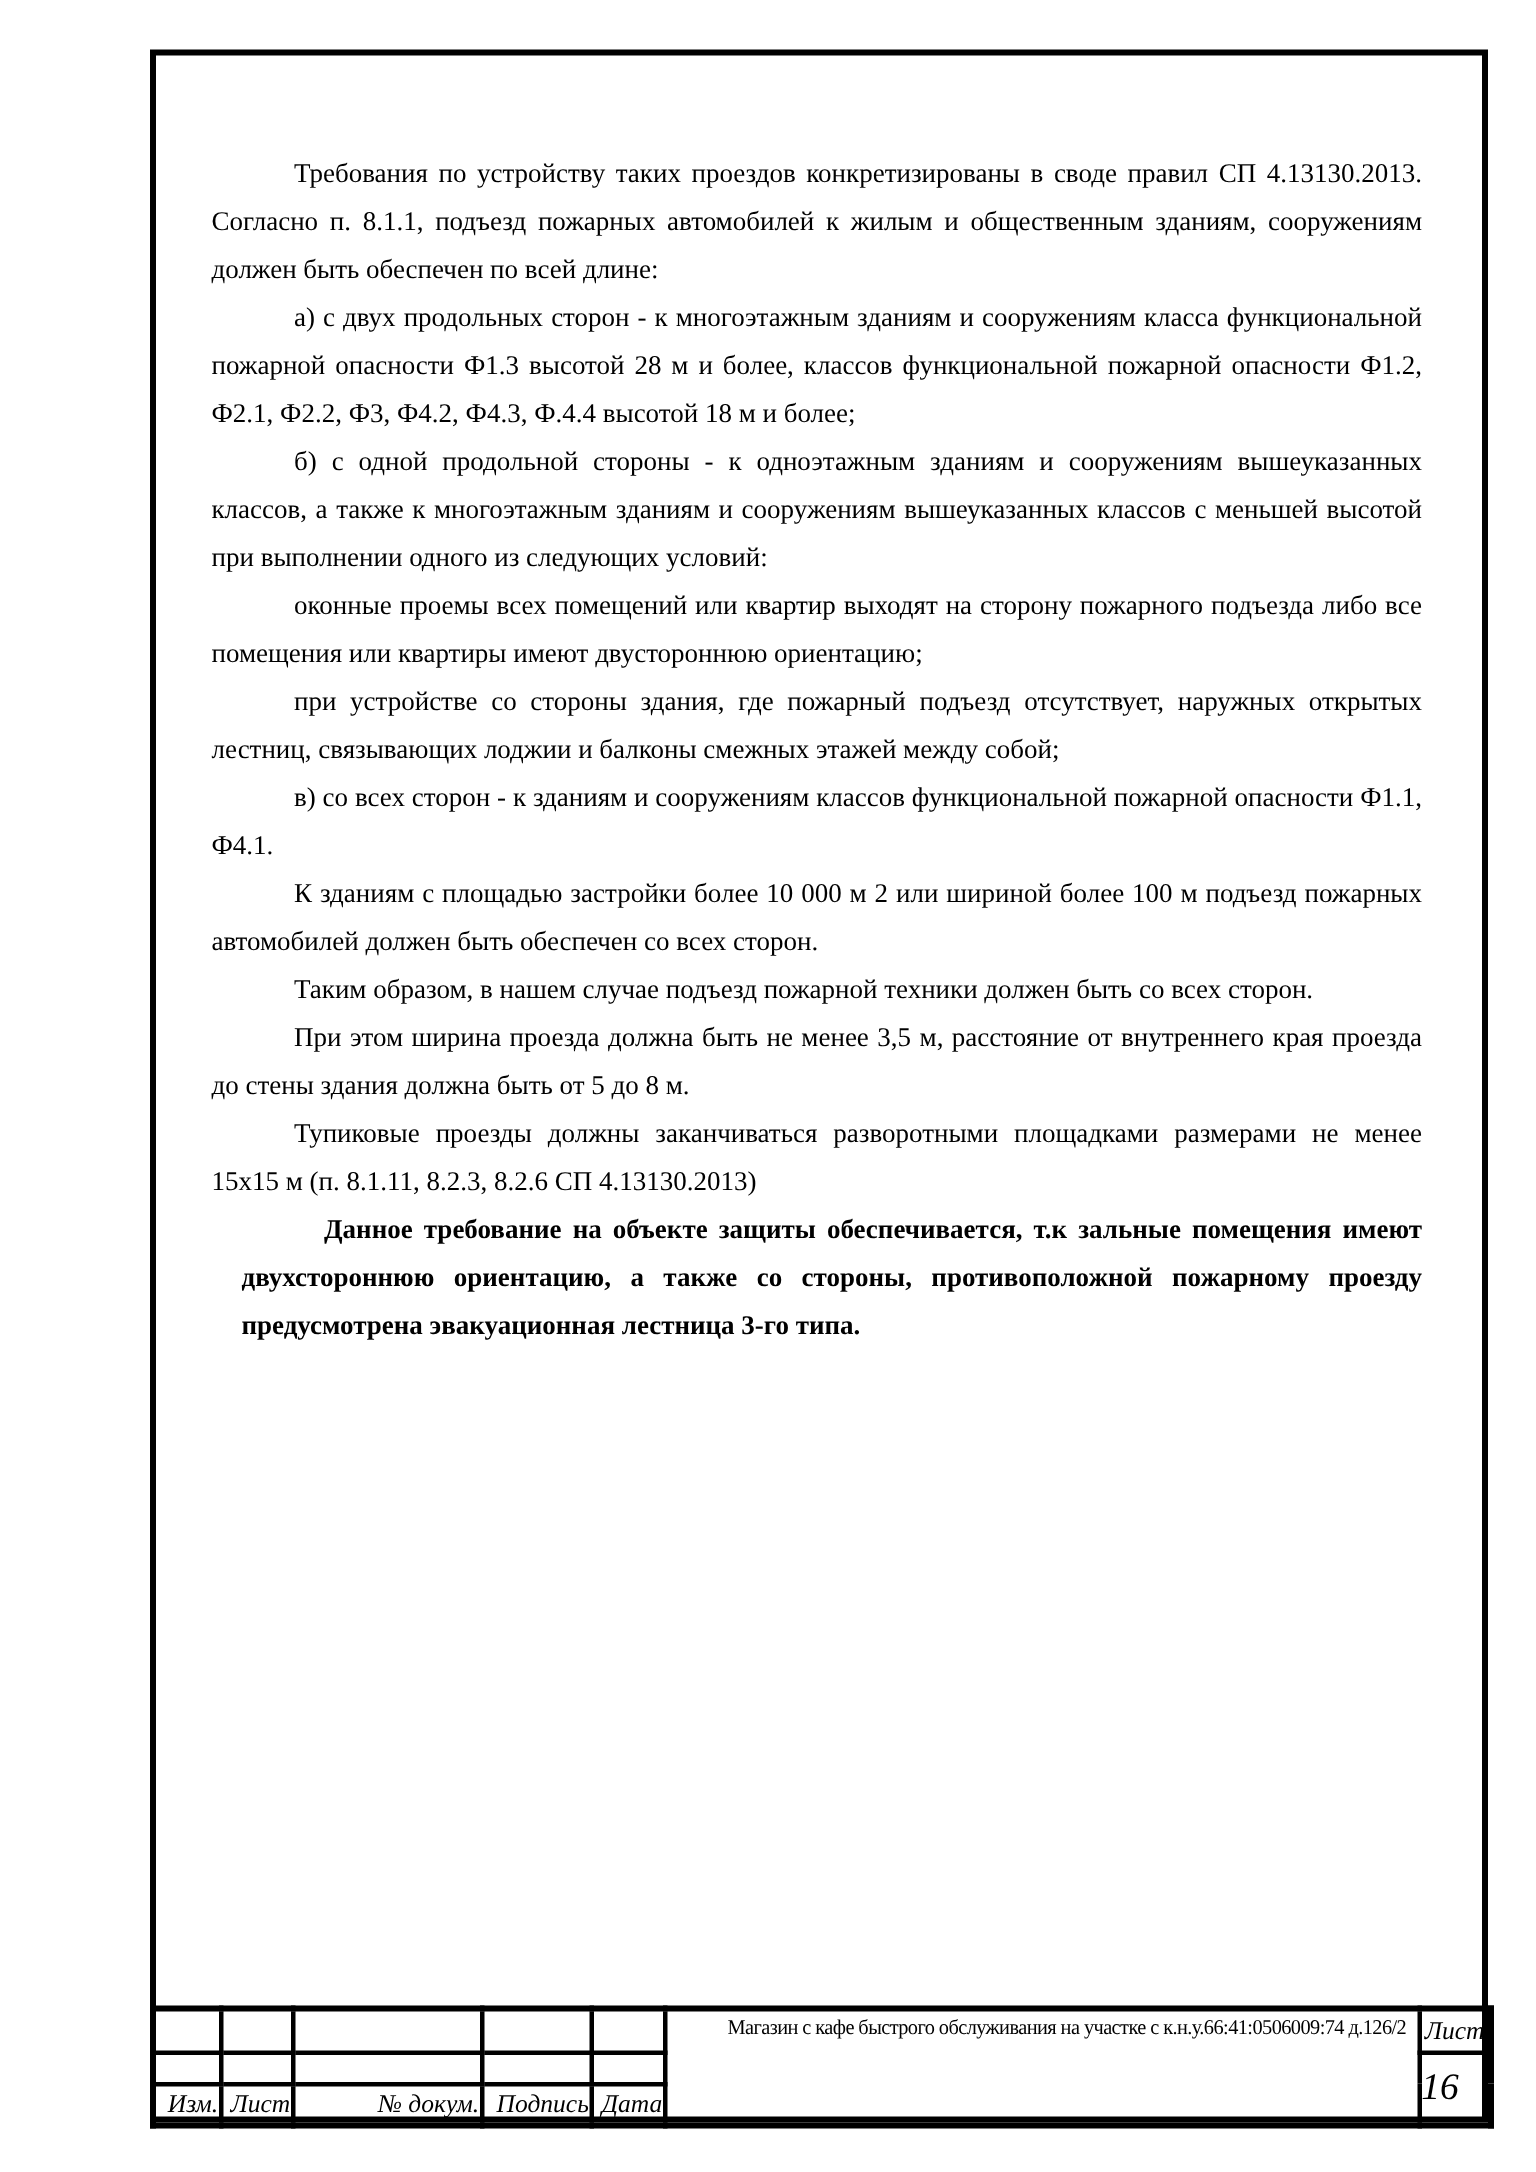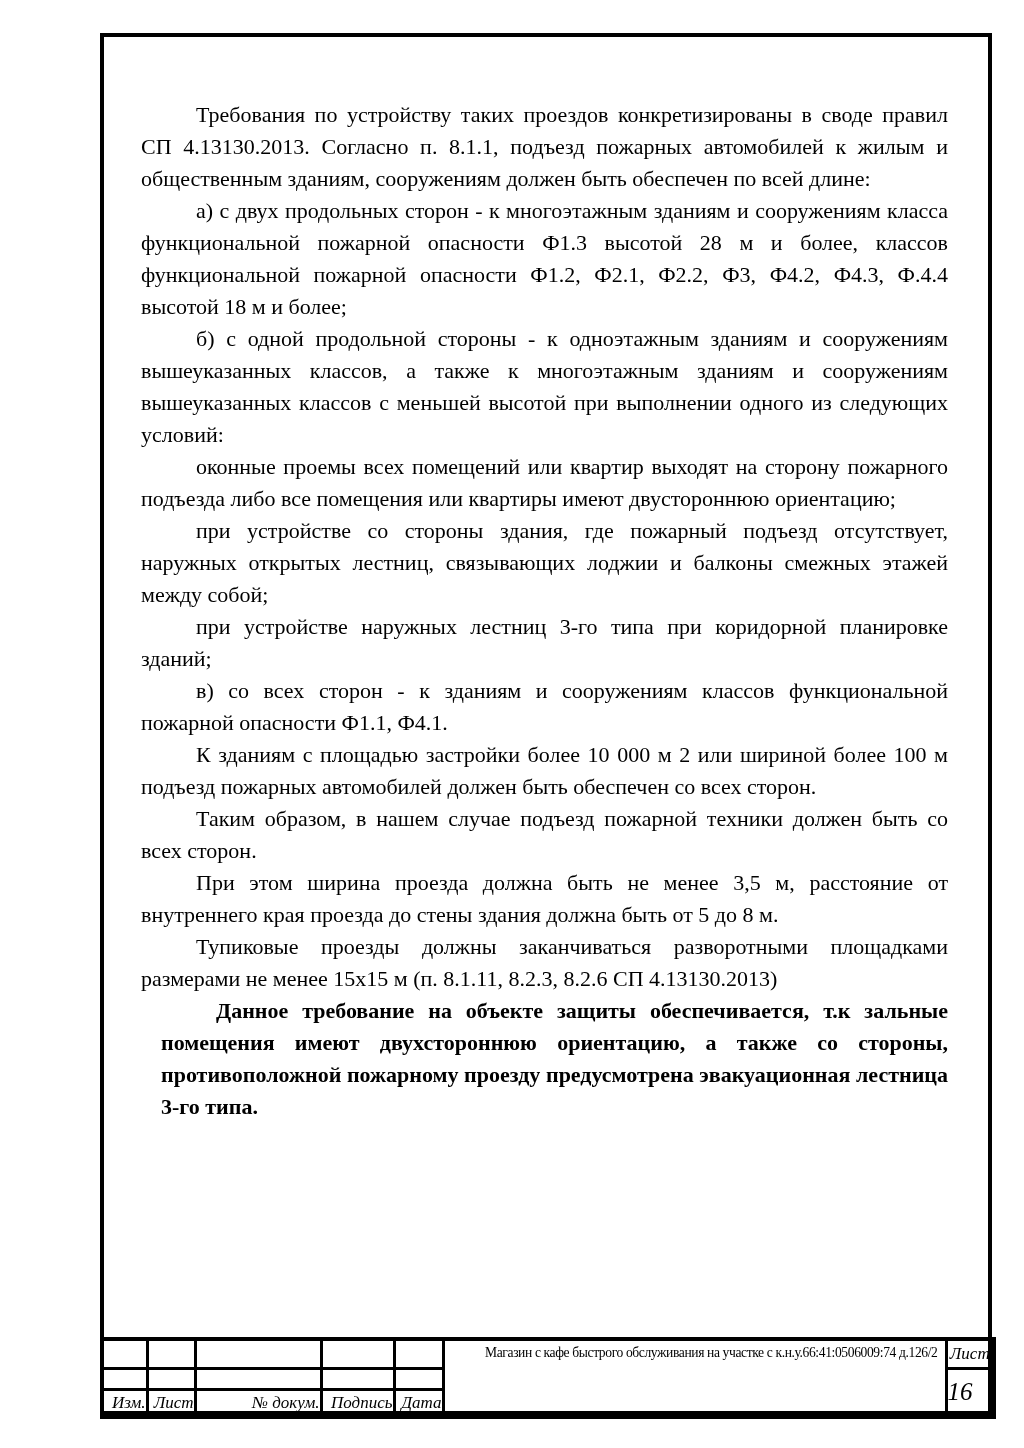"Требования по устройству таких проездов" .body-text { font-size: 22px -> 18px }
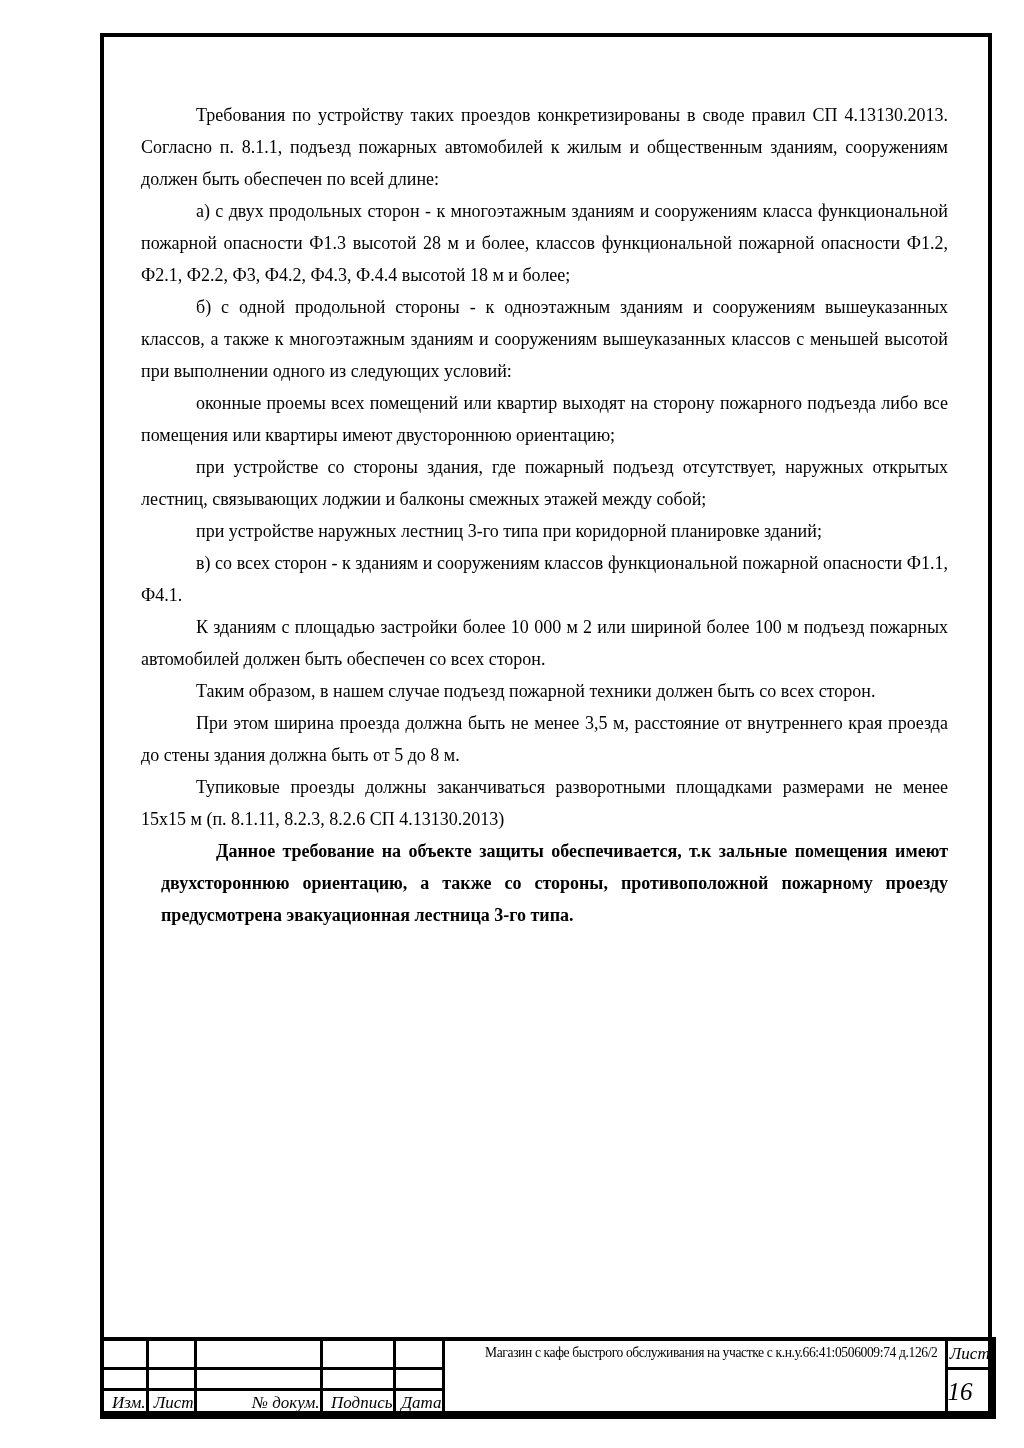"при устройстве наружных лестниц 3-го" p { html: <p>при устройстве наружных лестниц 3-го типа при коридорной планировке зданий;</p> -> none }
